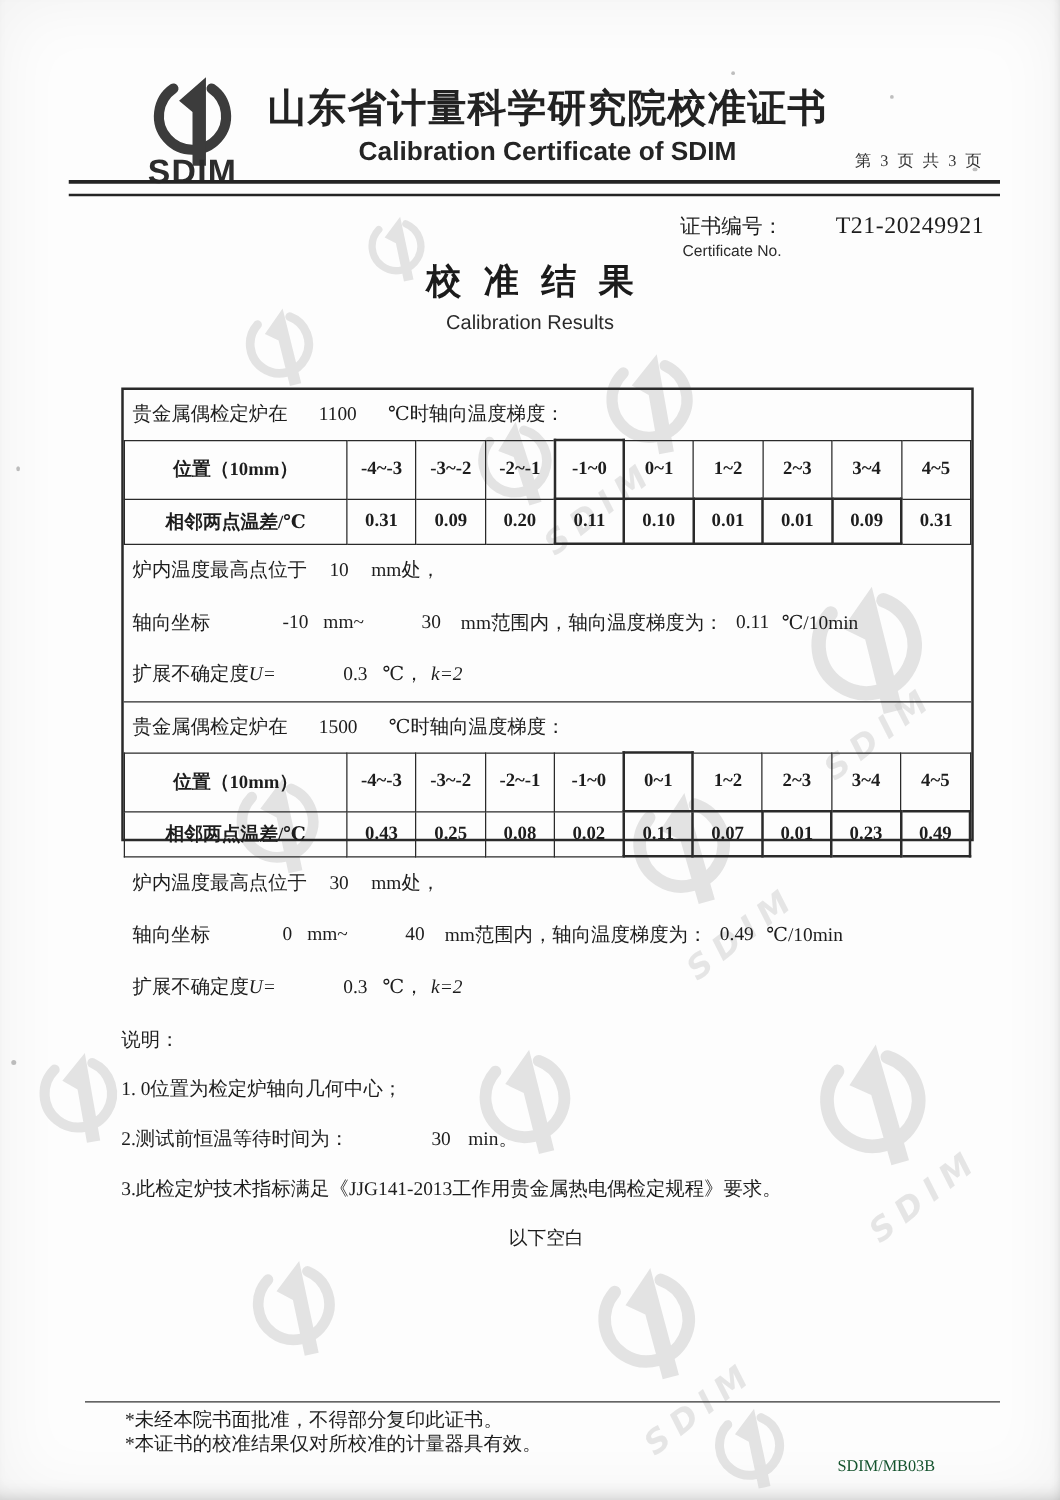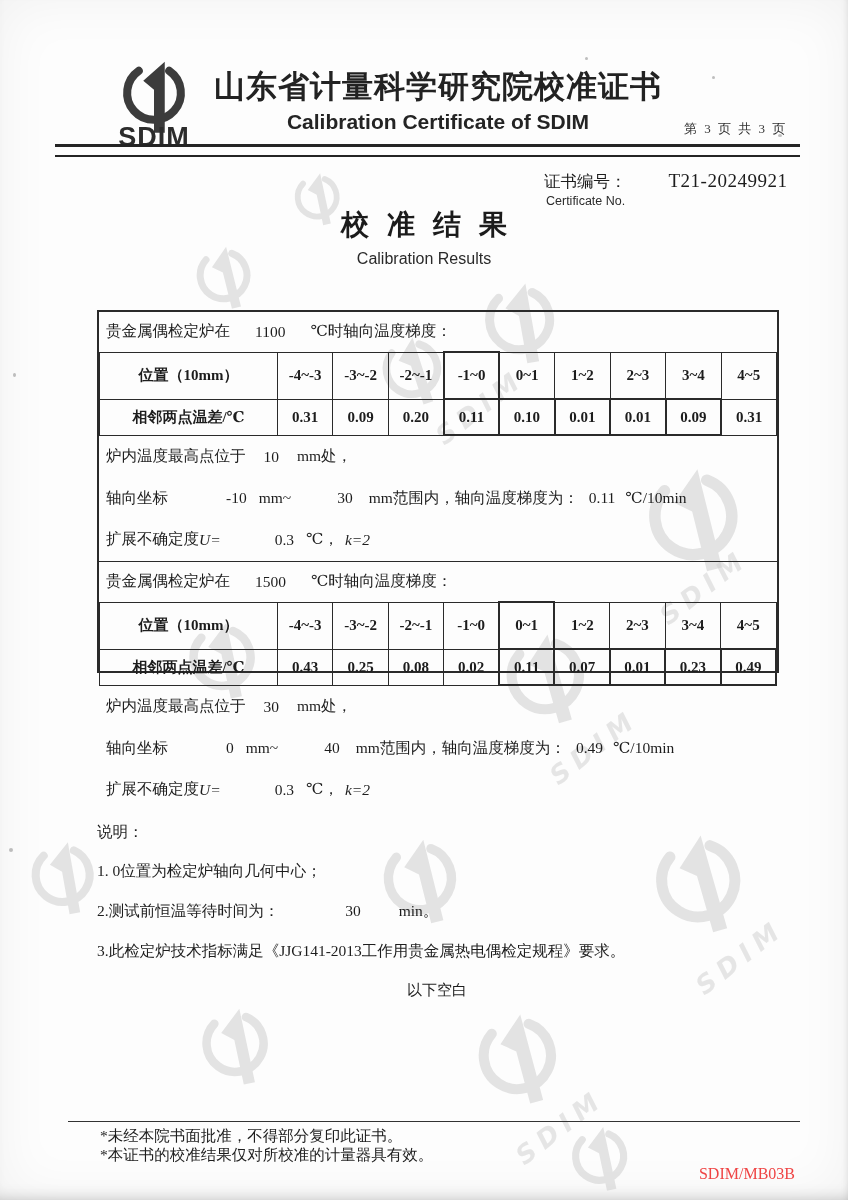"min。" .n2-unit { margin-left: 38px -> 14px }
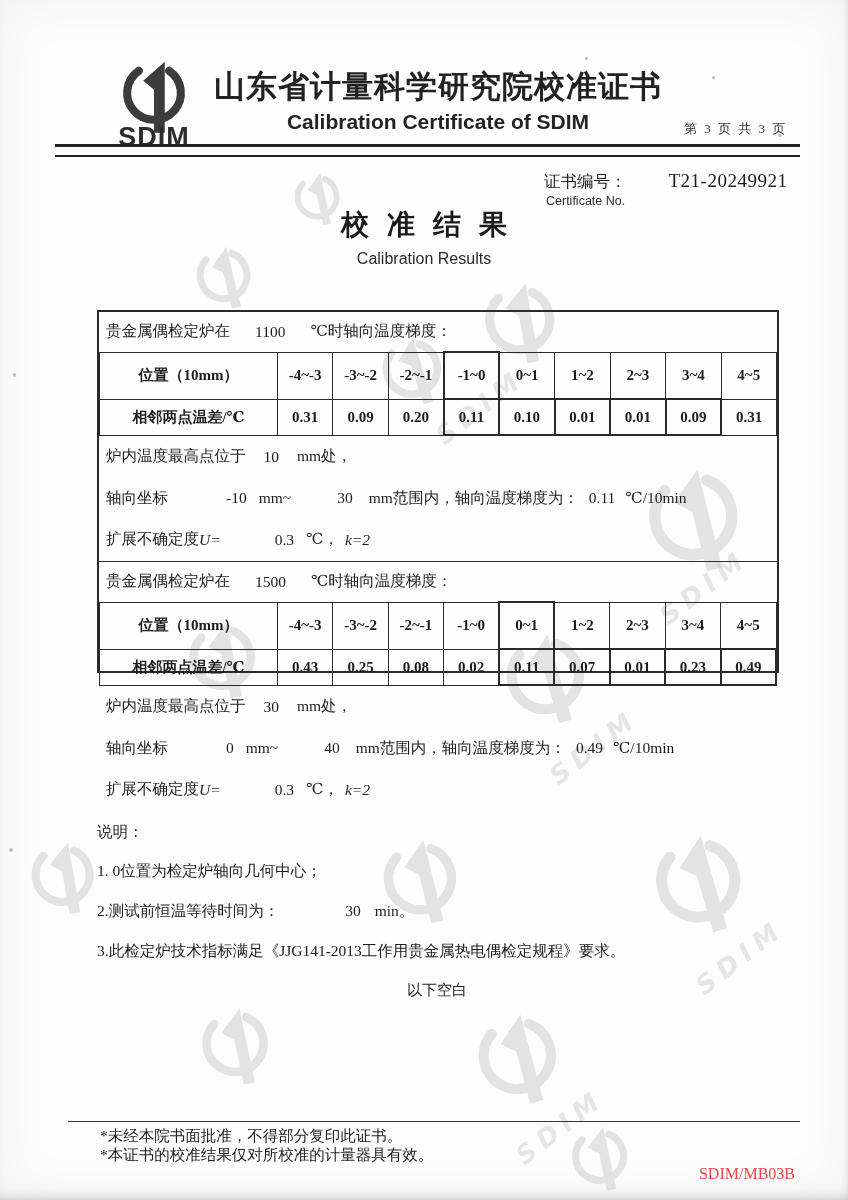"SDIM/MB03B" .form-code { color: #ef4444 -> #14532d; font-size: 16px -> 13px; text-align: right -> left }
